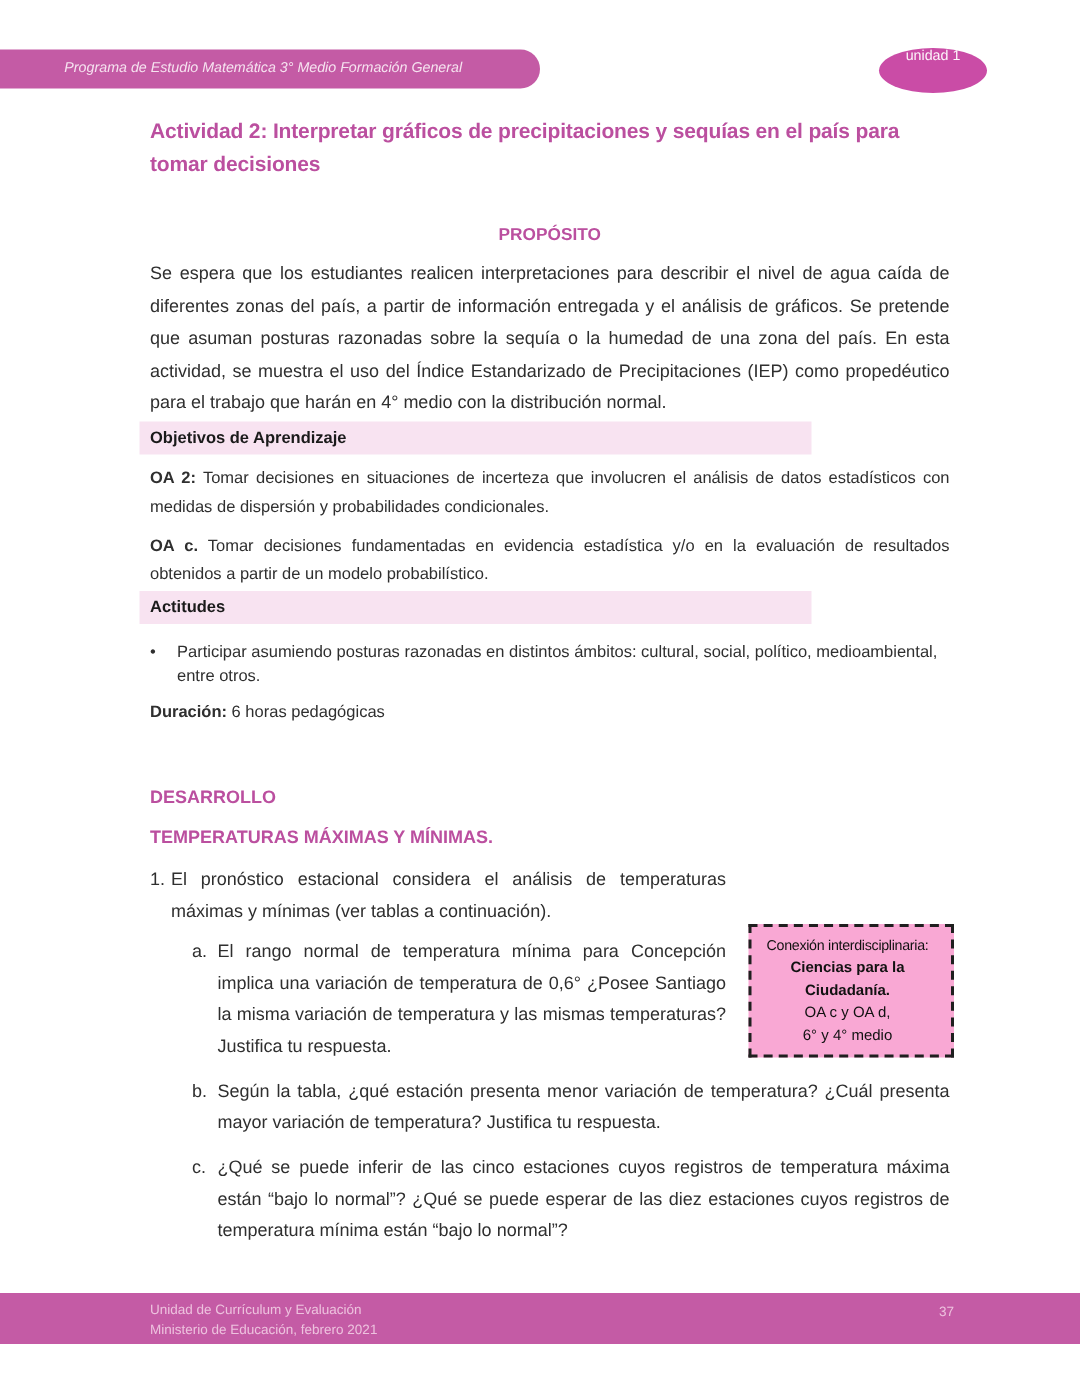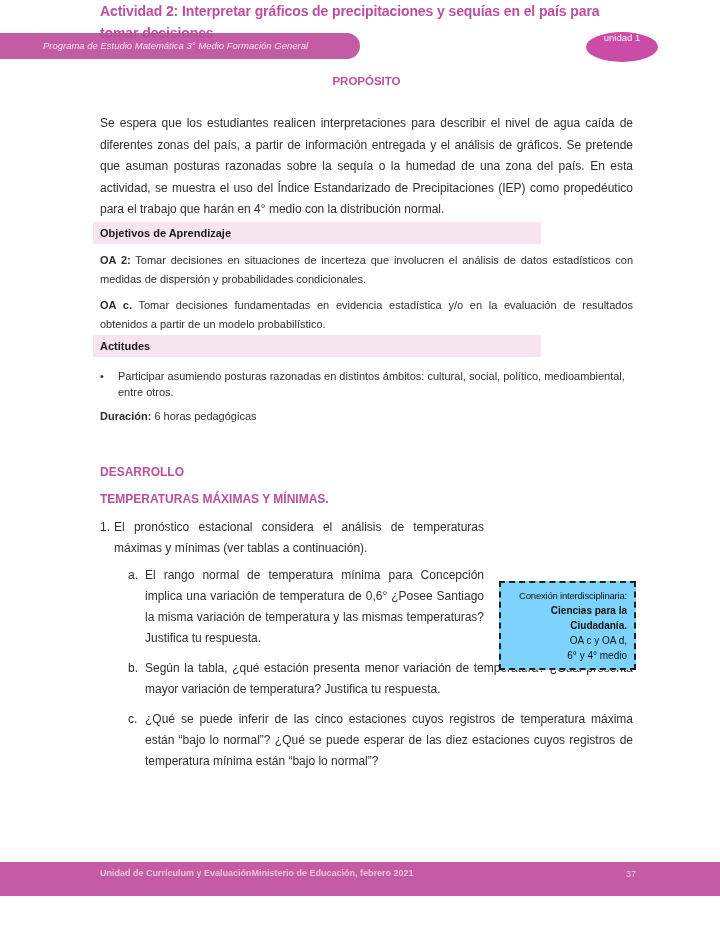"Actividad 2: Interpretar gráficos de" .activity-title { margin-top: none -> 76px }
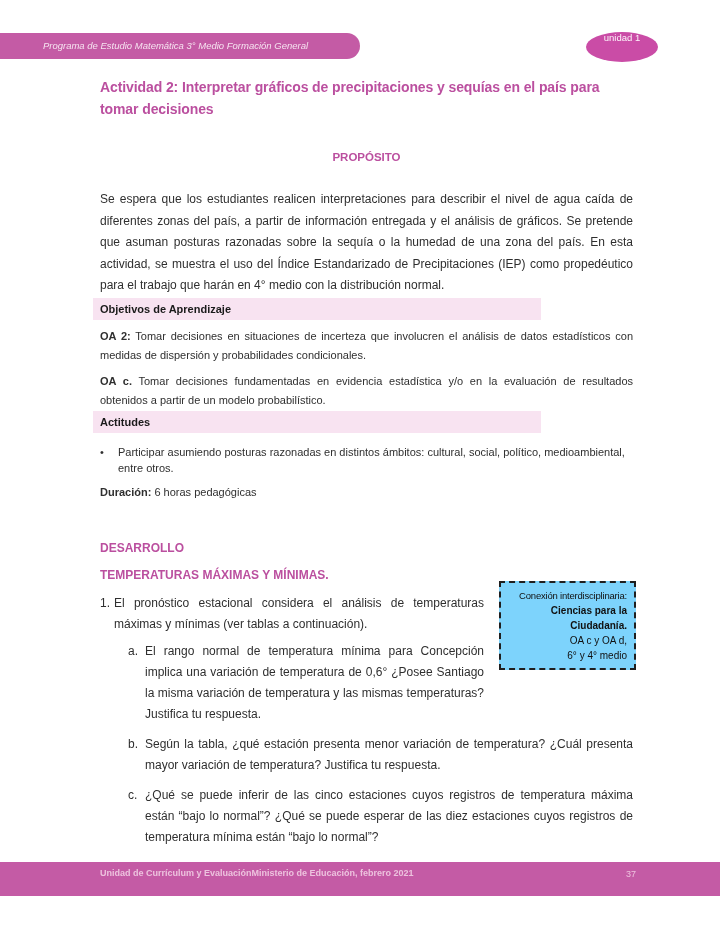"Se espera que los estudiantes" .body-text { margin-top: 25px -> 8px }
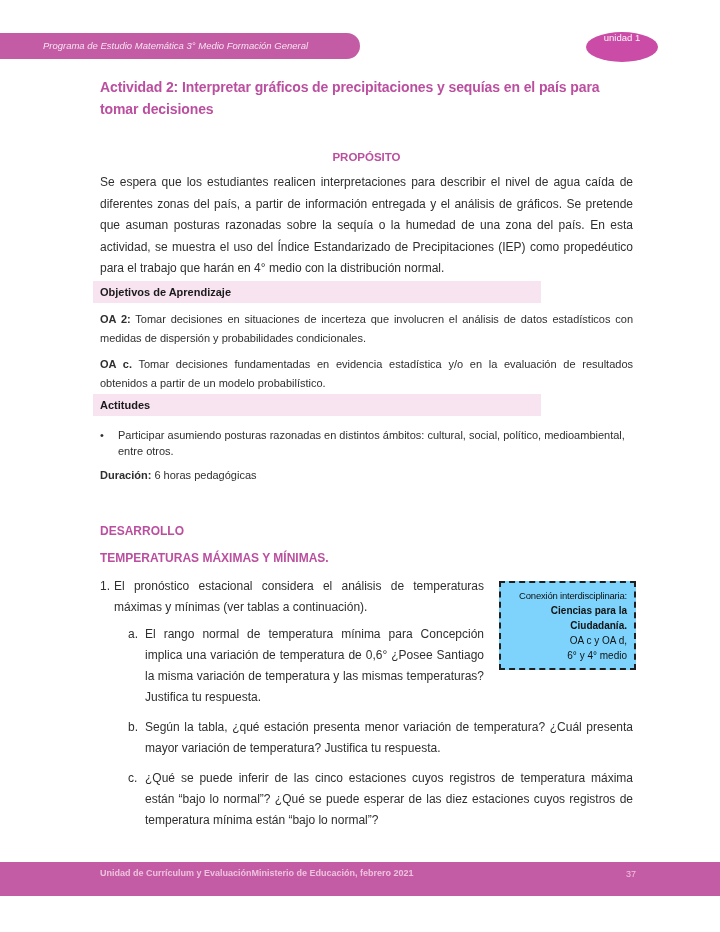"Conexión interdisciplinaria:" .connection-box { background: #7dd3fc -> #f9a8d4; text-align: right -> center; top: 581px -> 616px }
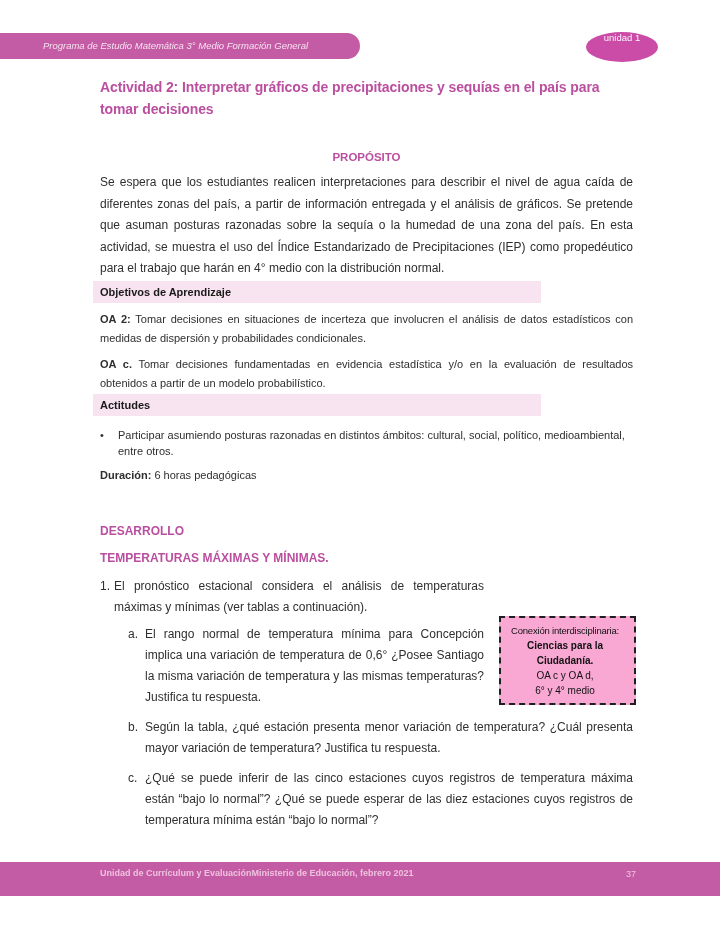"Unidad de Currículum y Evaluación" .footer-lines { flex-direction: row -> column; font-weight: bold -> none }
